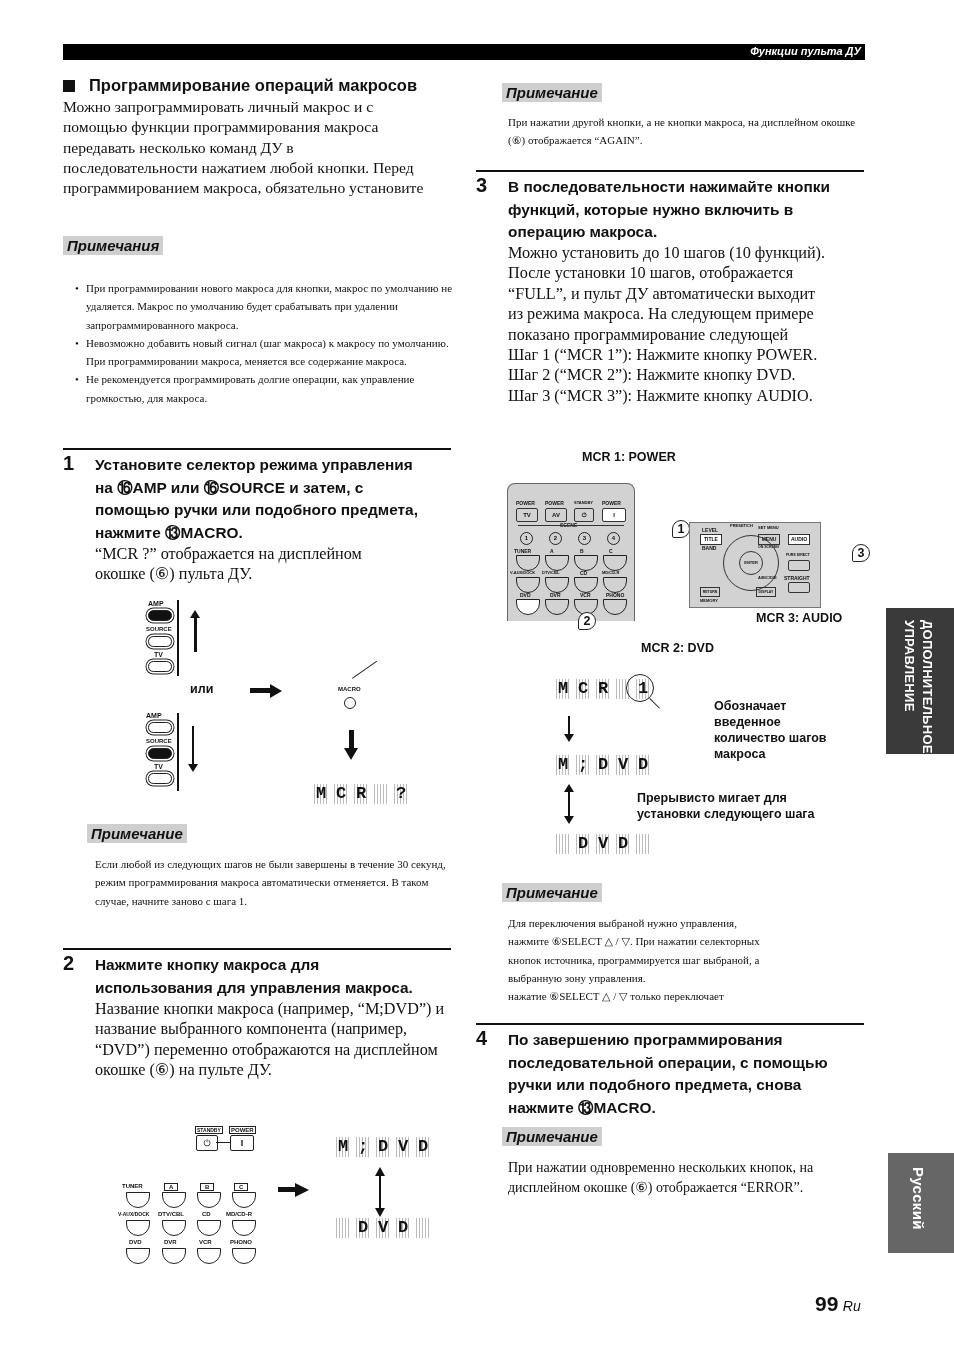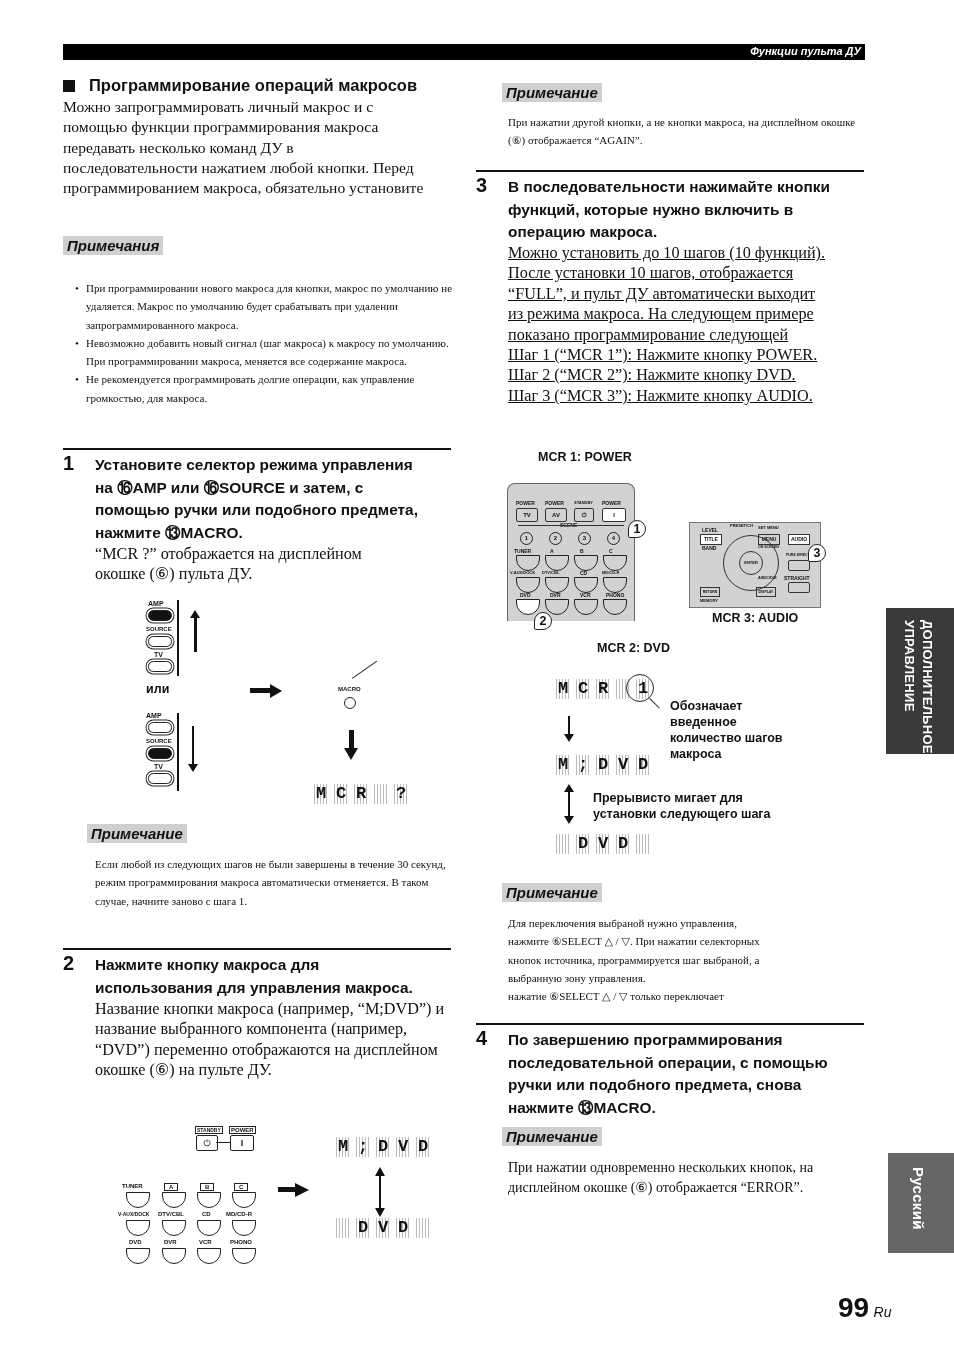"Можно установить до 10 шагов" div.abs { text-decoration: underline -> none }
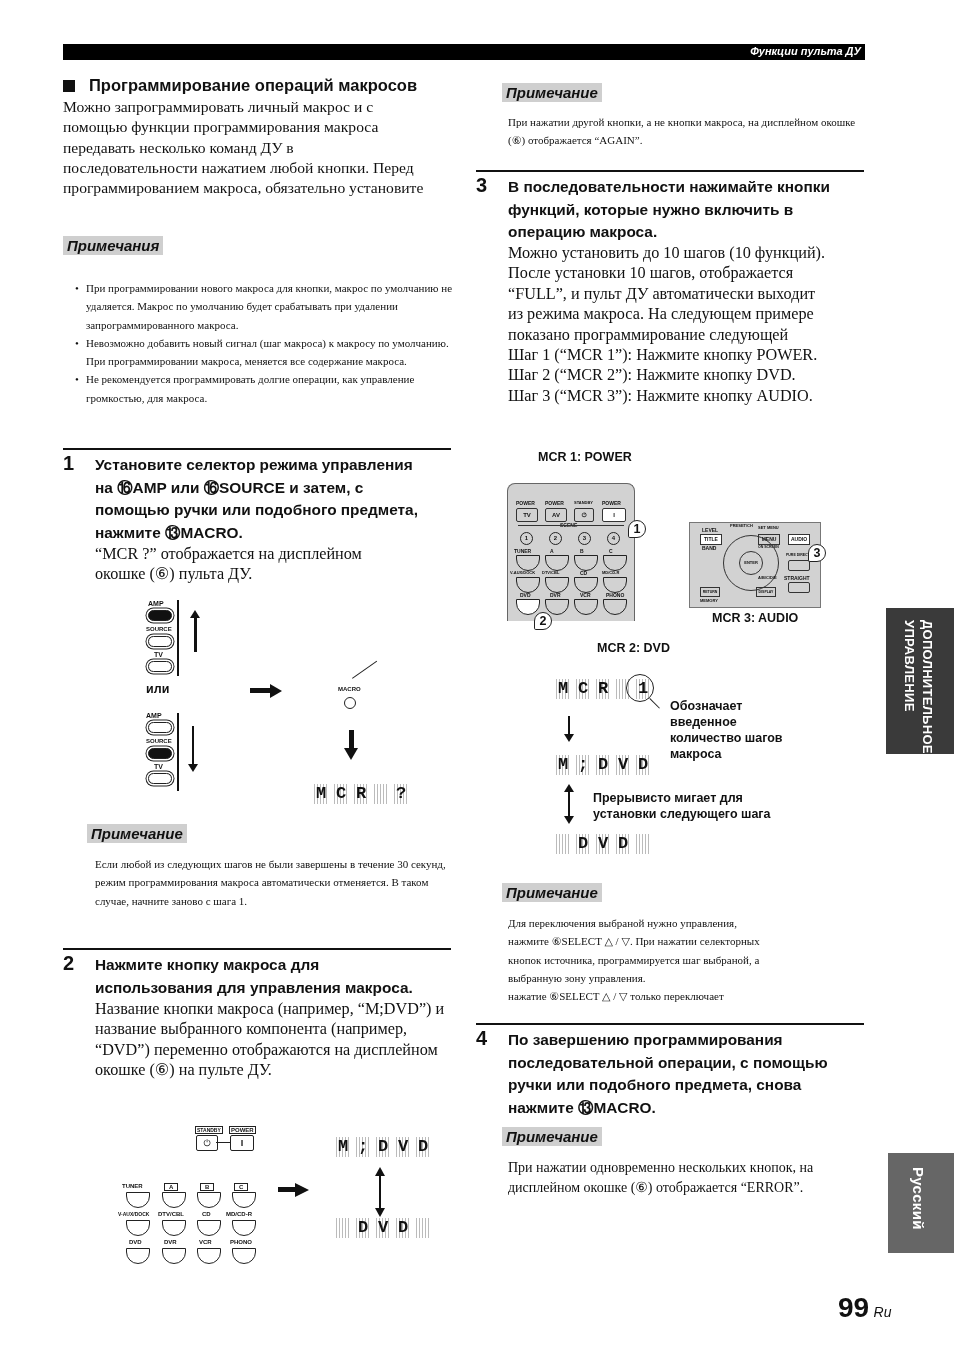"MCR 1: POWER" .lbl { margin-left: none -> 44px }
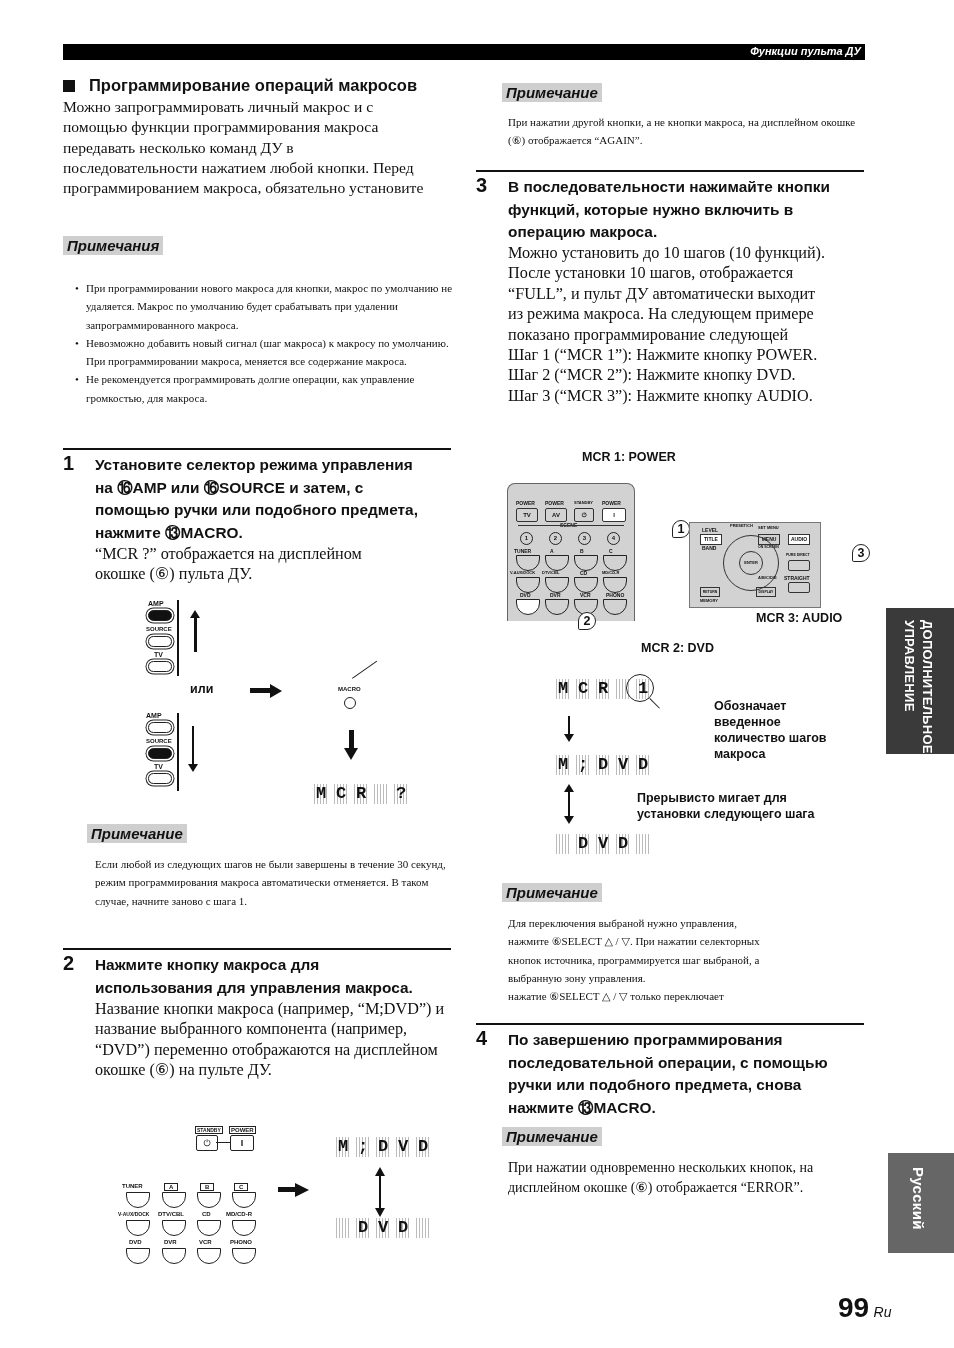"99" span { font-size: 28px -> 21px; margin-left: 23px -> none }
